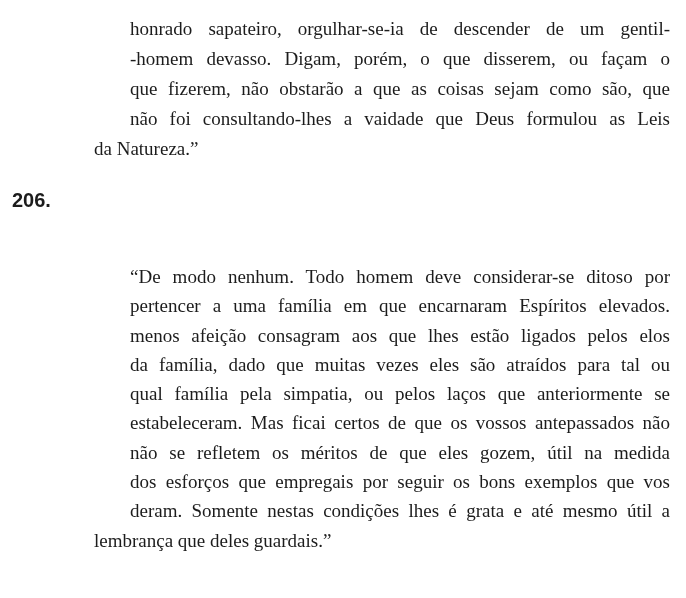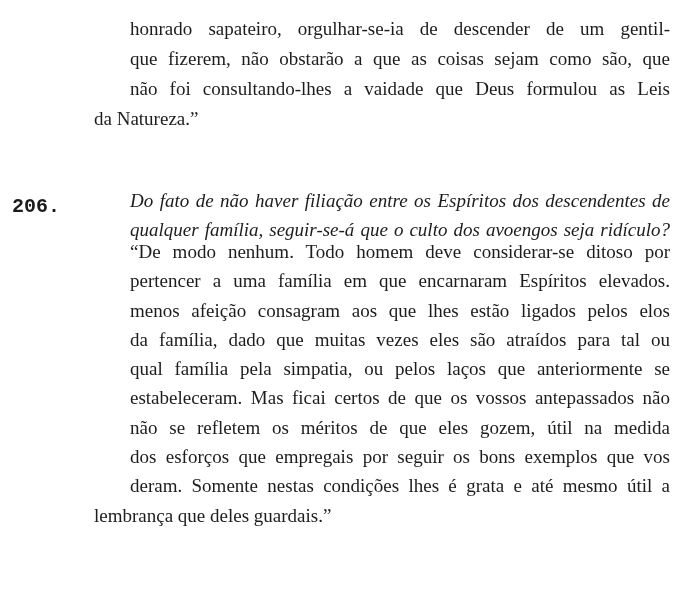"-homem devasso. Digam, porém, o" div.line { html: none -> <div>-homem devasso. Digam, porém, o que disserem, ou façam o</div> }
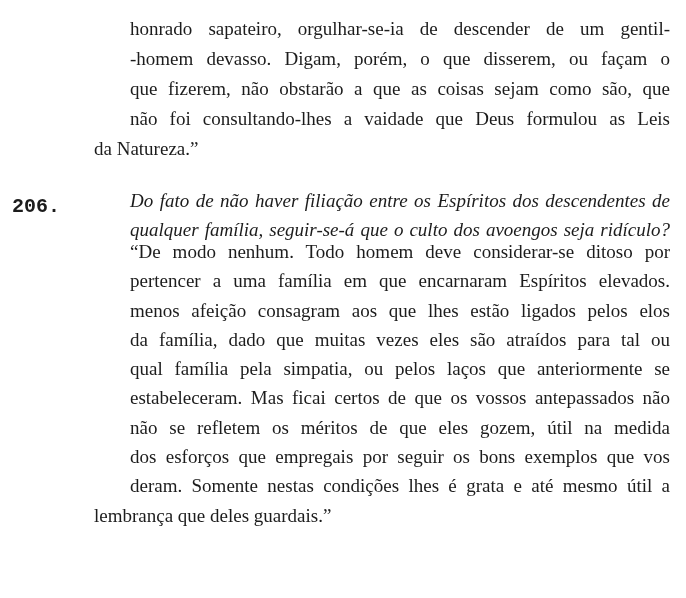"206." .qnum { font-family: Liberation Mono, monospace -> Liberation Sans, sans-serif; top: 192px -> 186px }
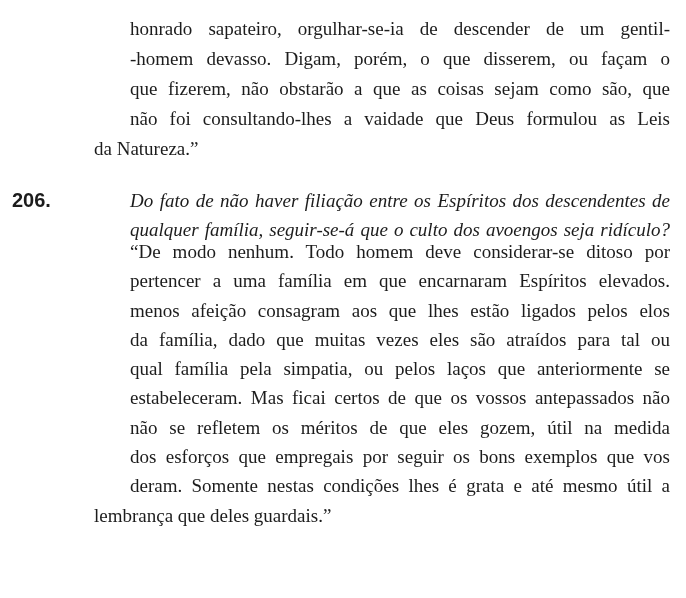"Do fato de não haver" div.textcol { html: <div> <div>Do fato de não haver filiação entre os Espíritos dos descendentes de</div> <div>qualquer família, seguir-se-á que o culto dos avoengos seja ridículo?</div> </div> -> none }
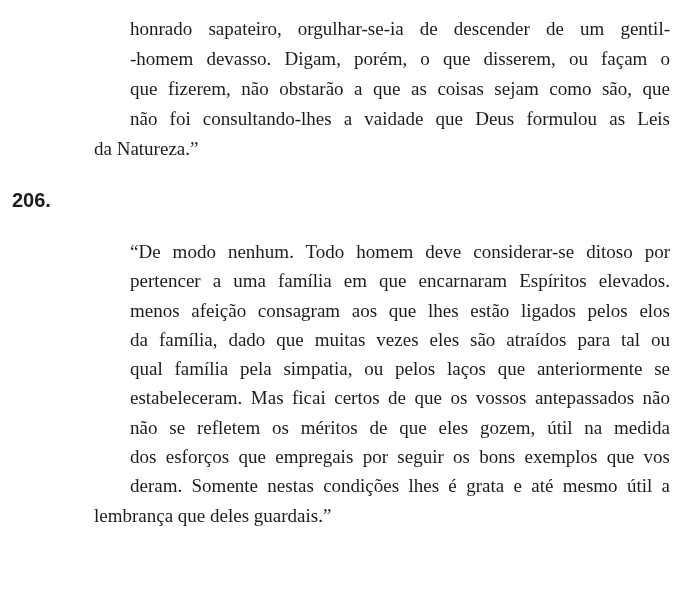"“De modo nenhum. Todo homem" .block-a { top: 237px -> 262px }
